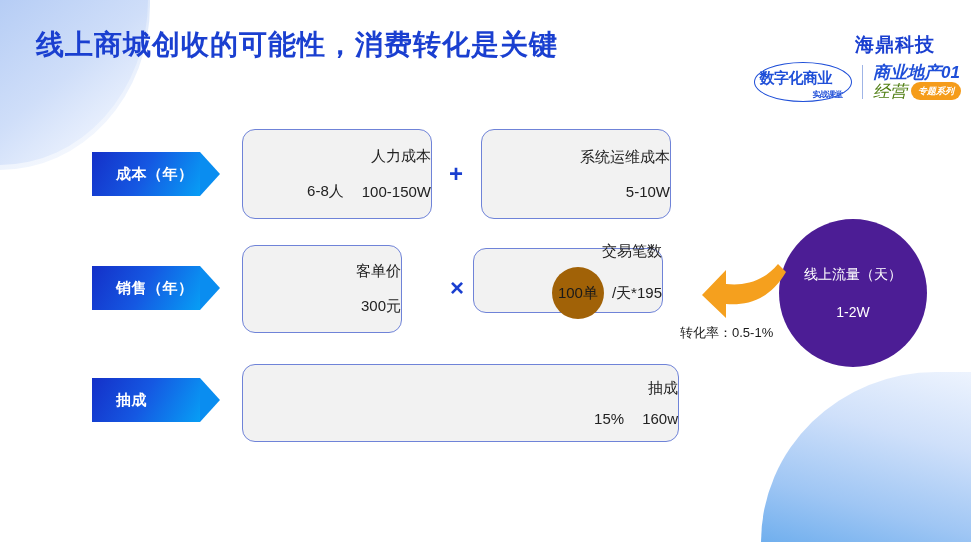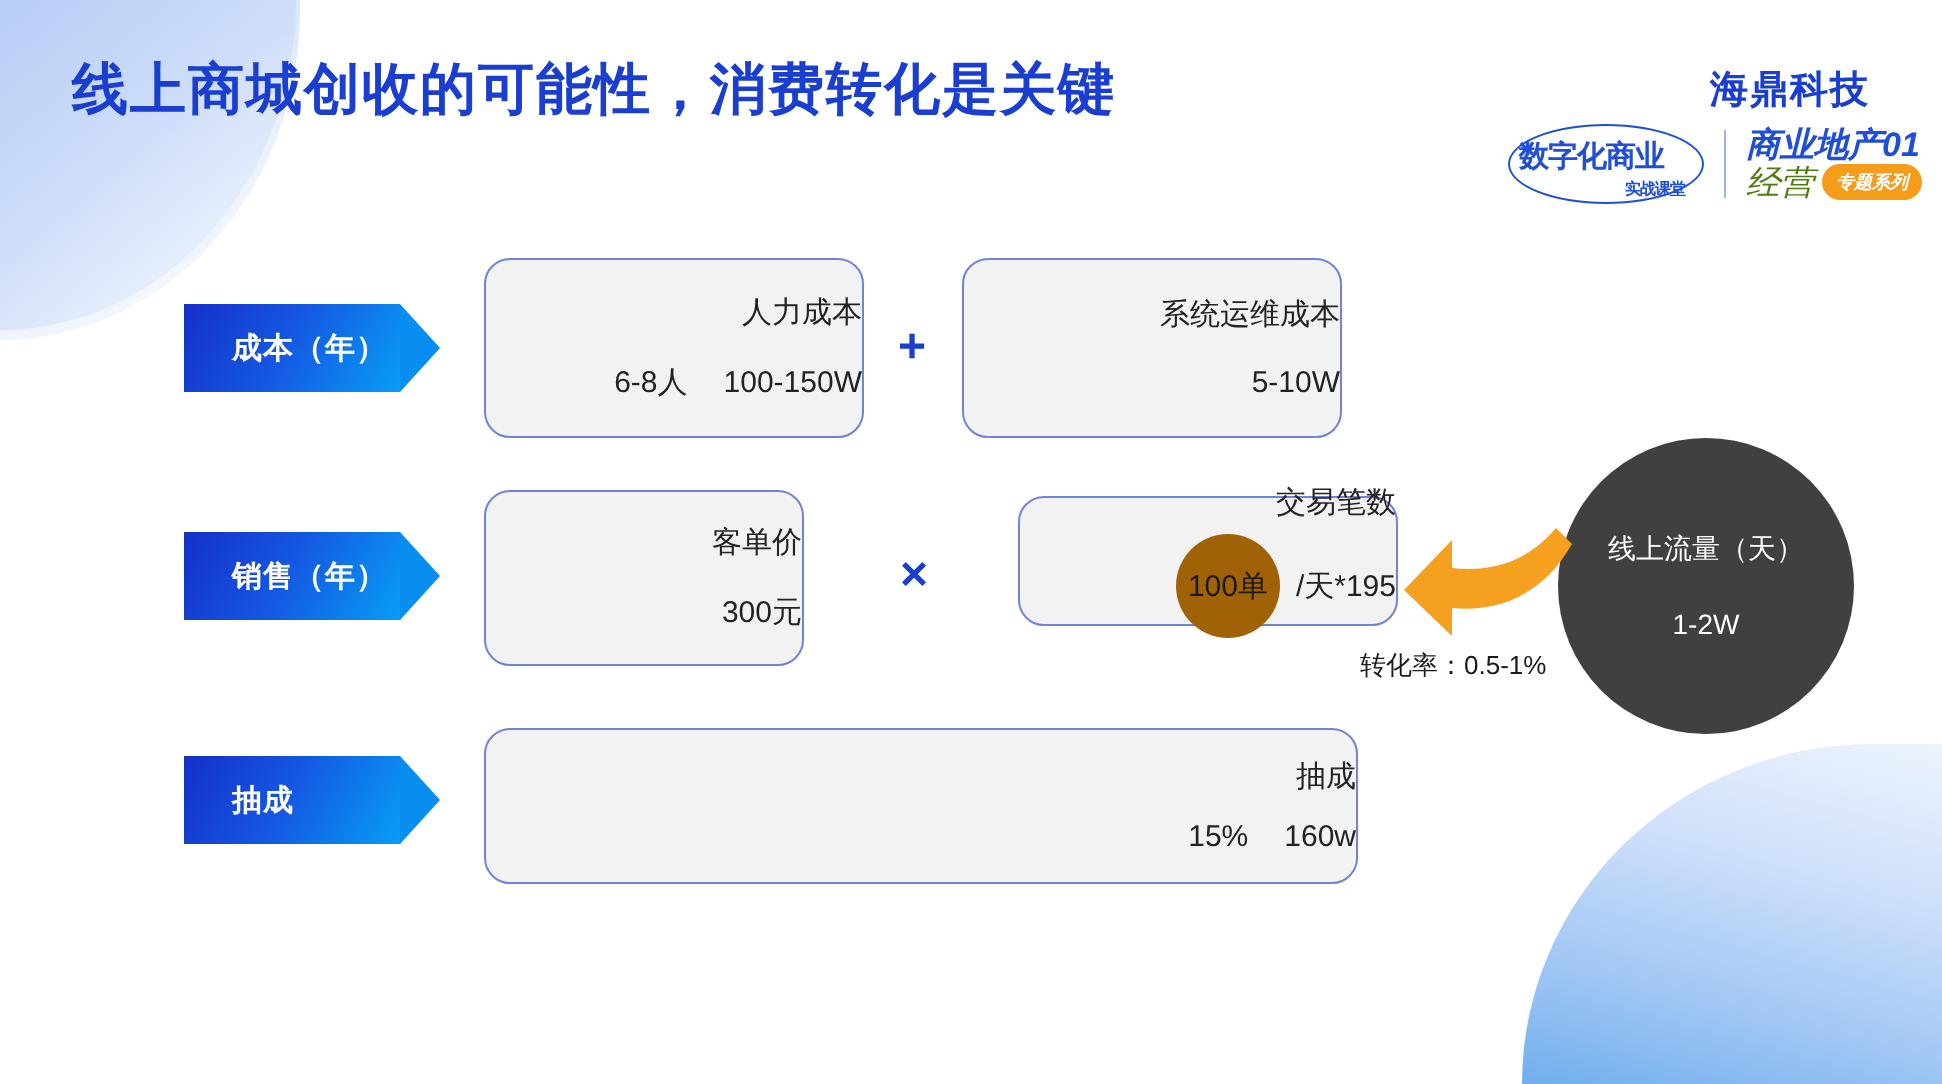"交易笔数" div.box { left: 509px -> 473px }
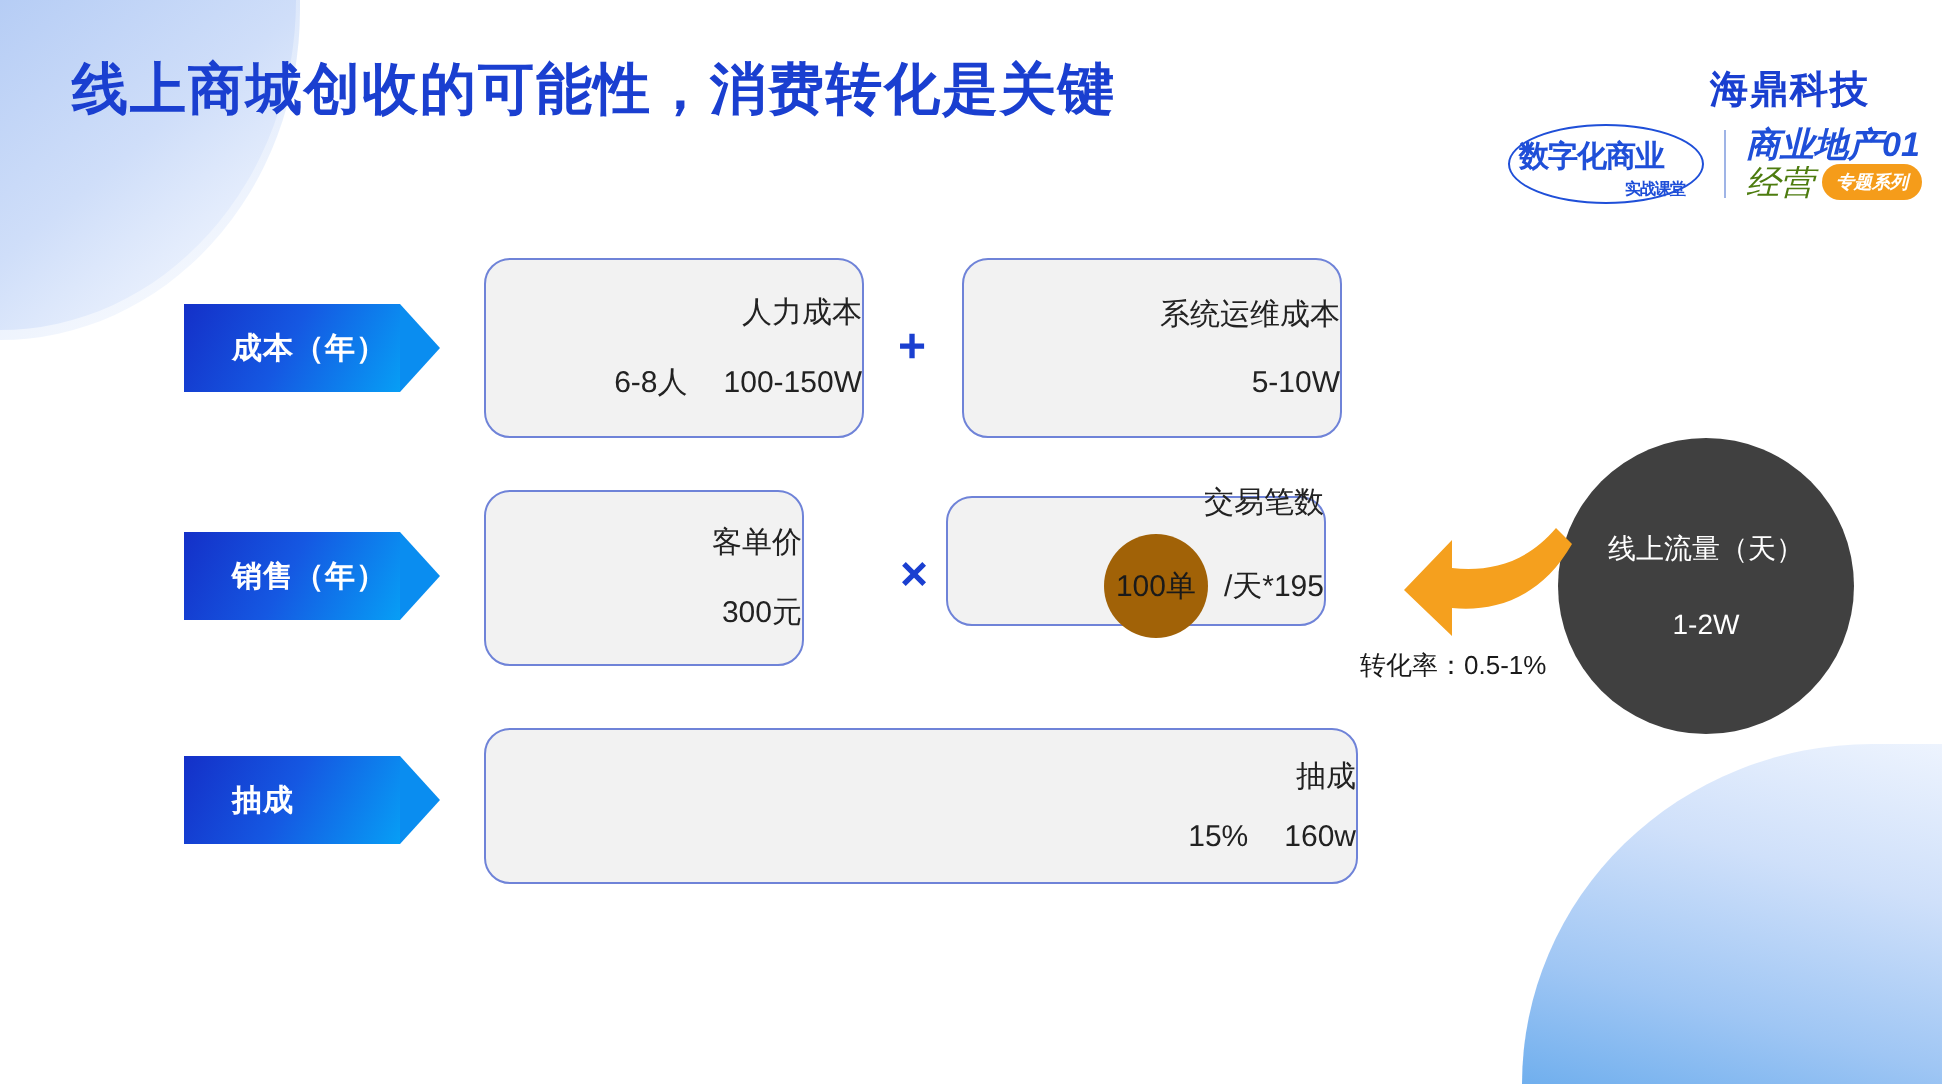"线上流量（天）" .traffic-circle { background: #404040 -> #4c1d95 }
